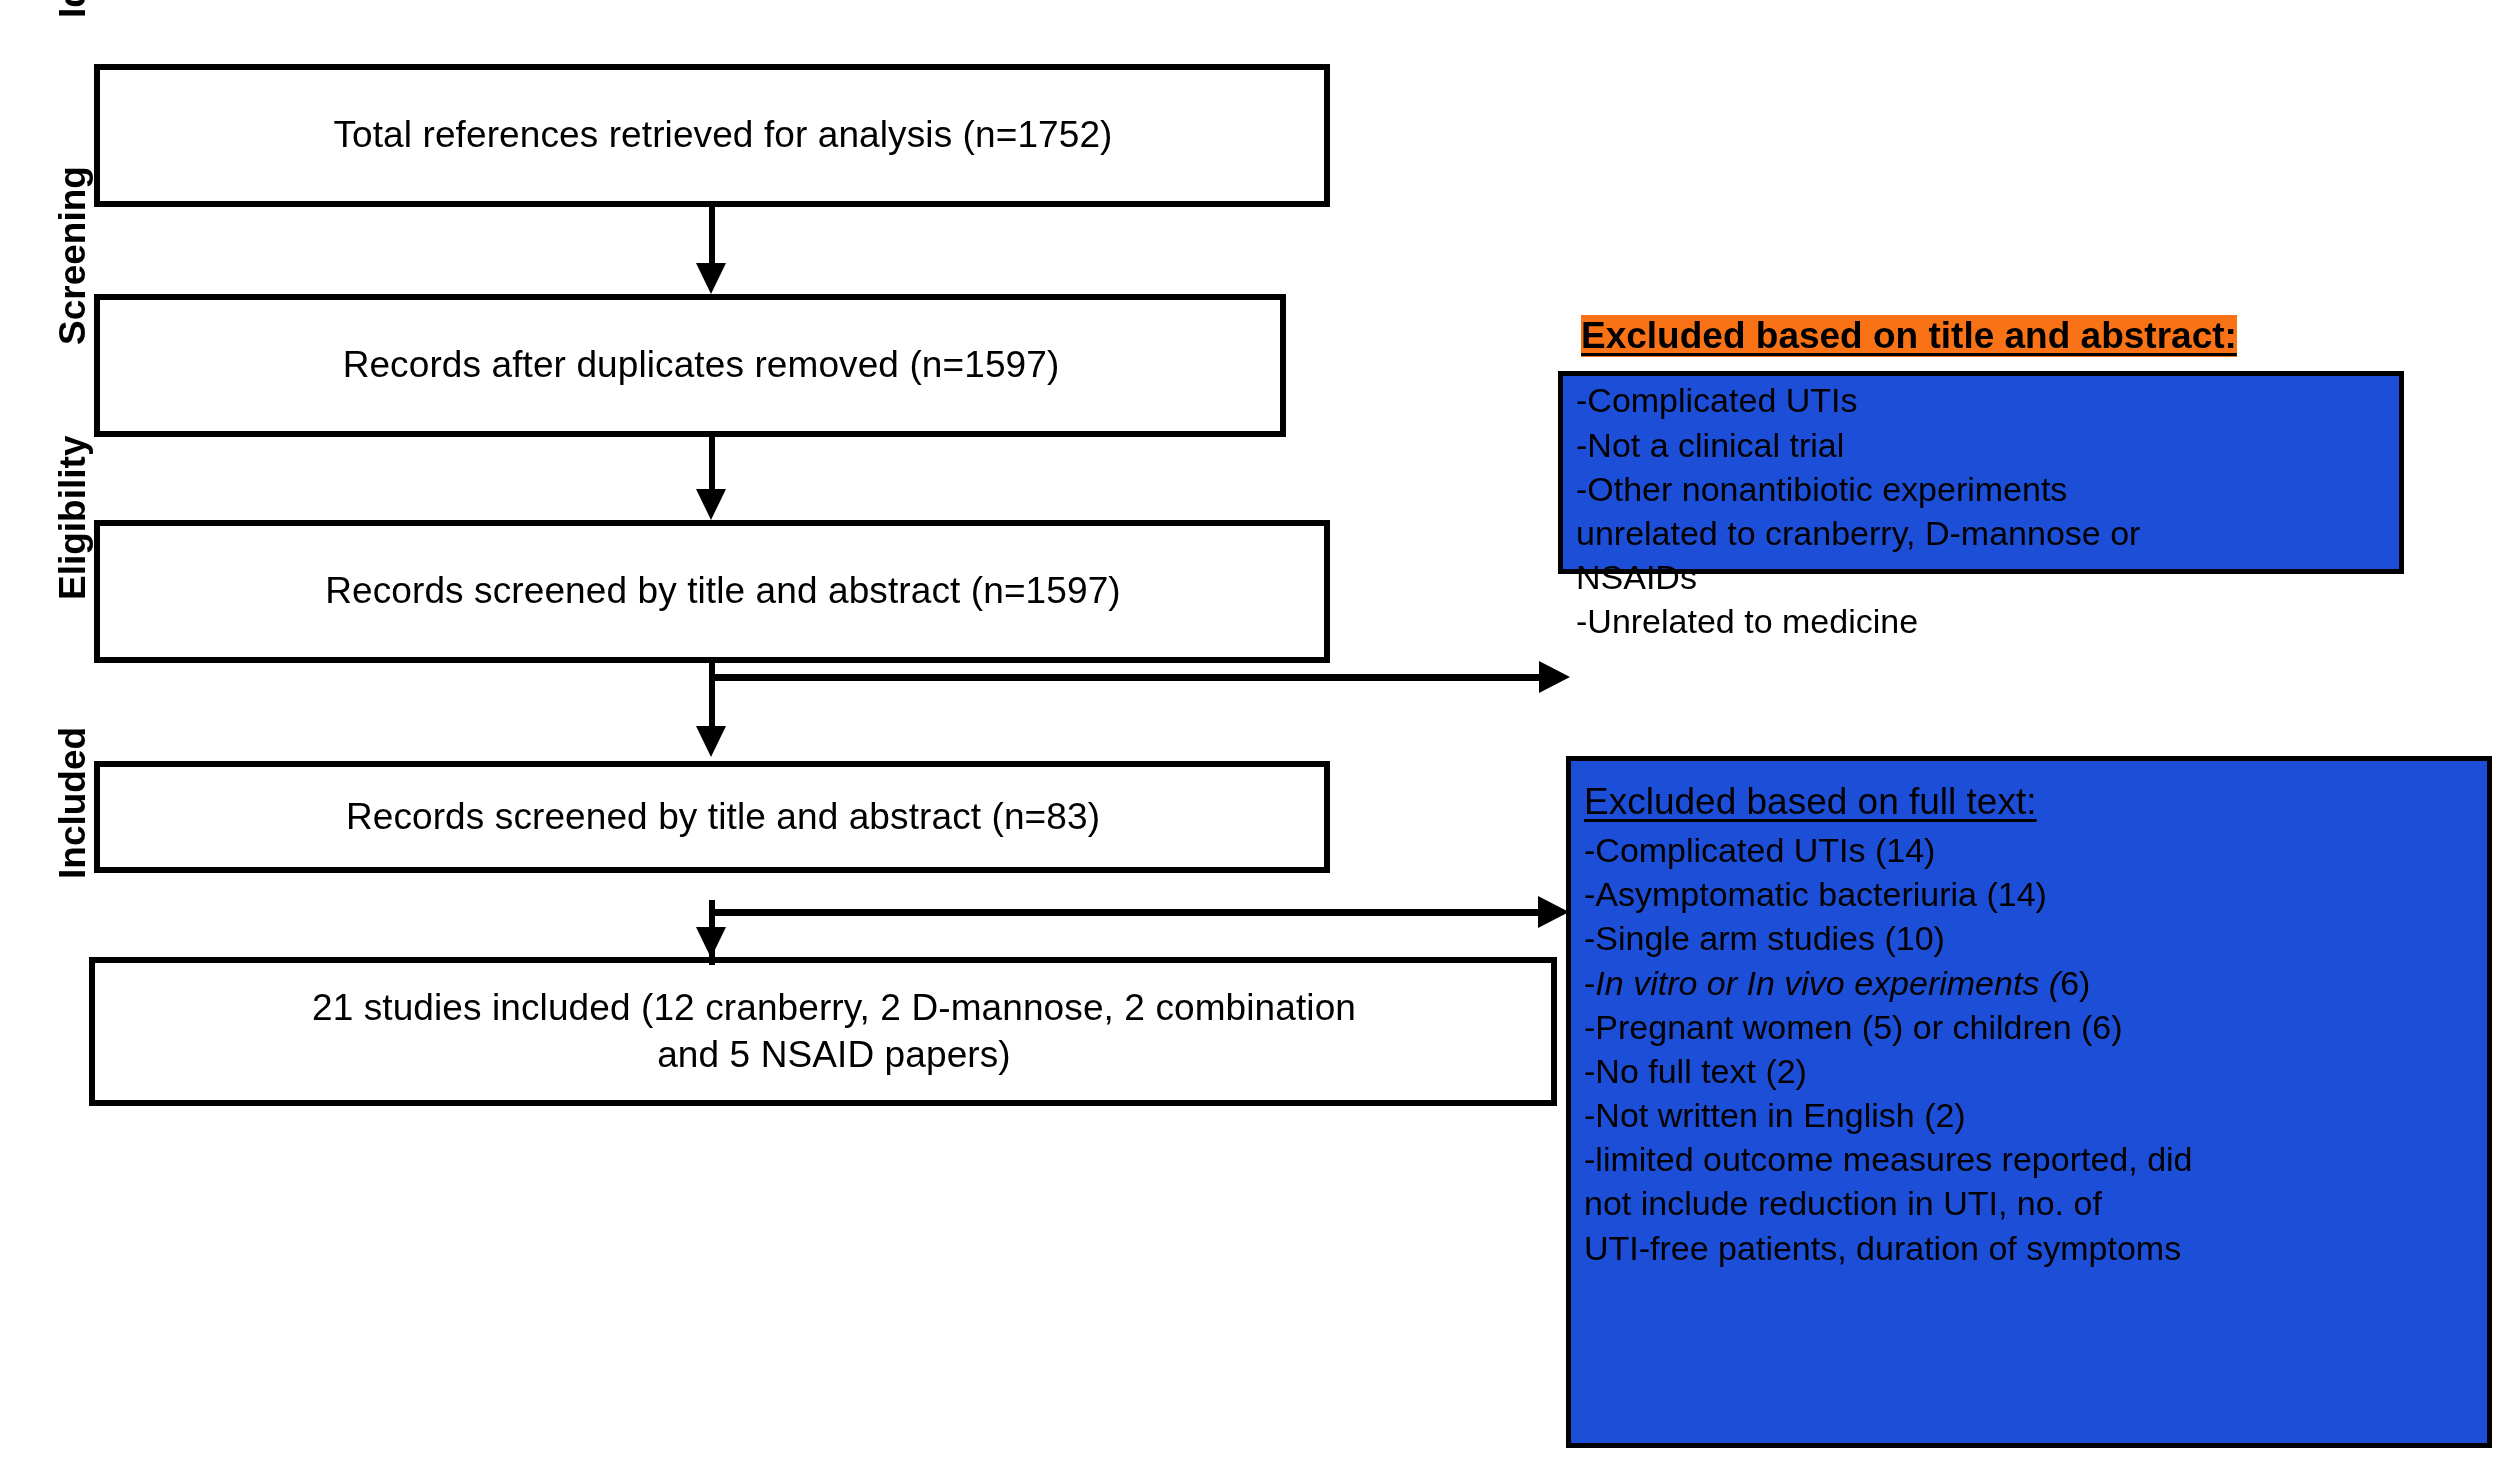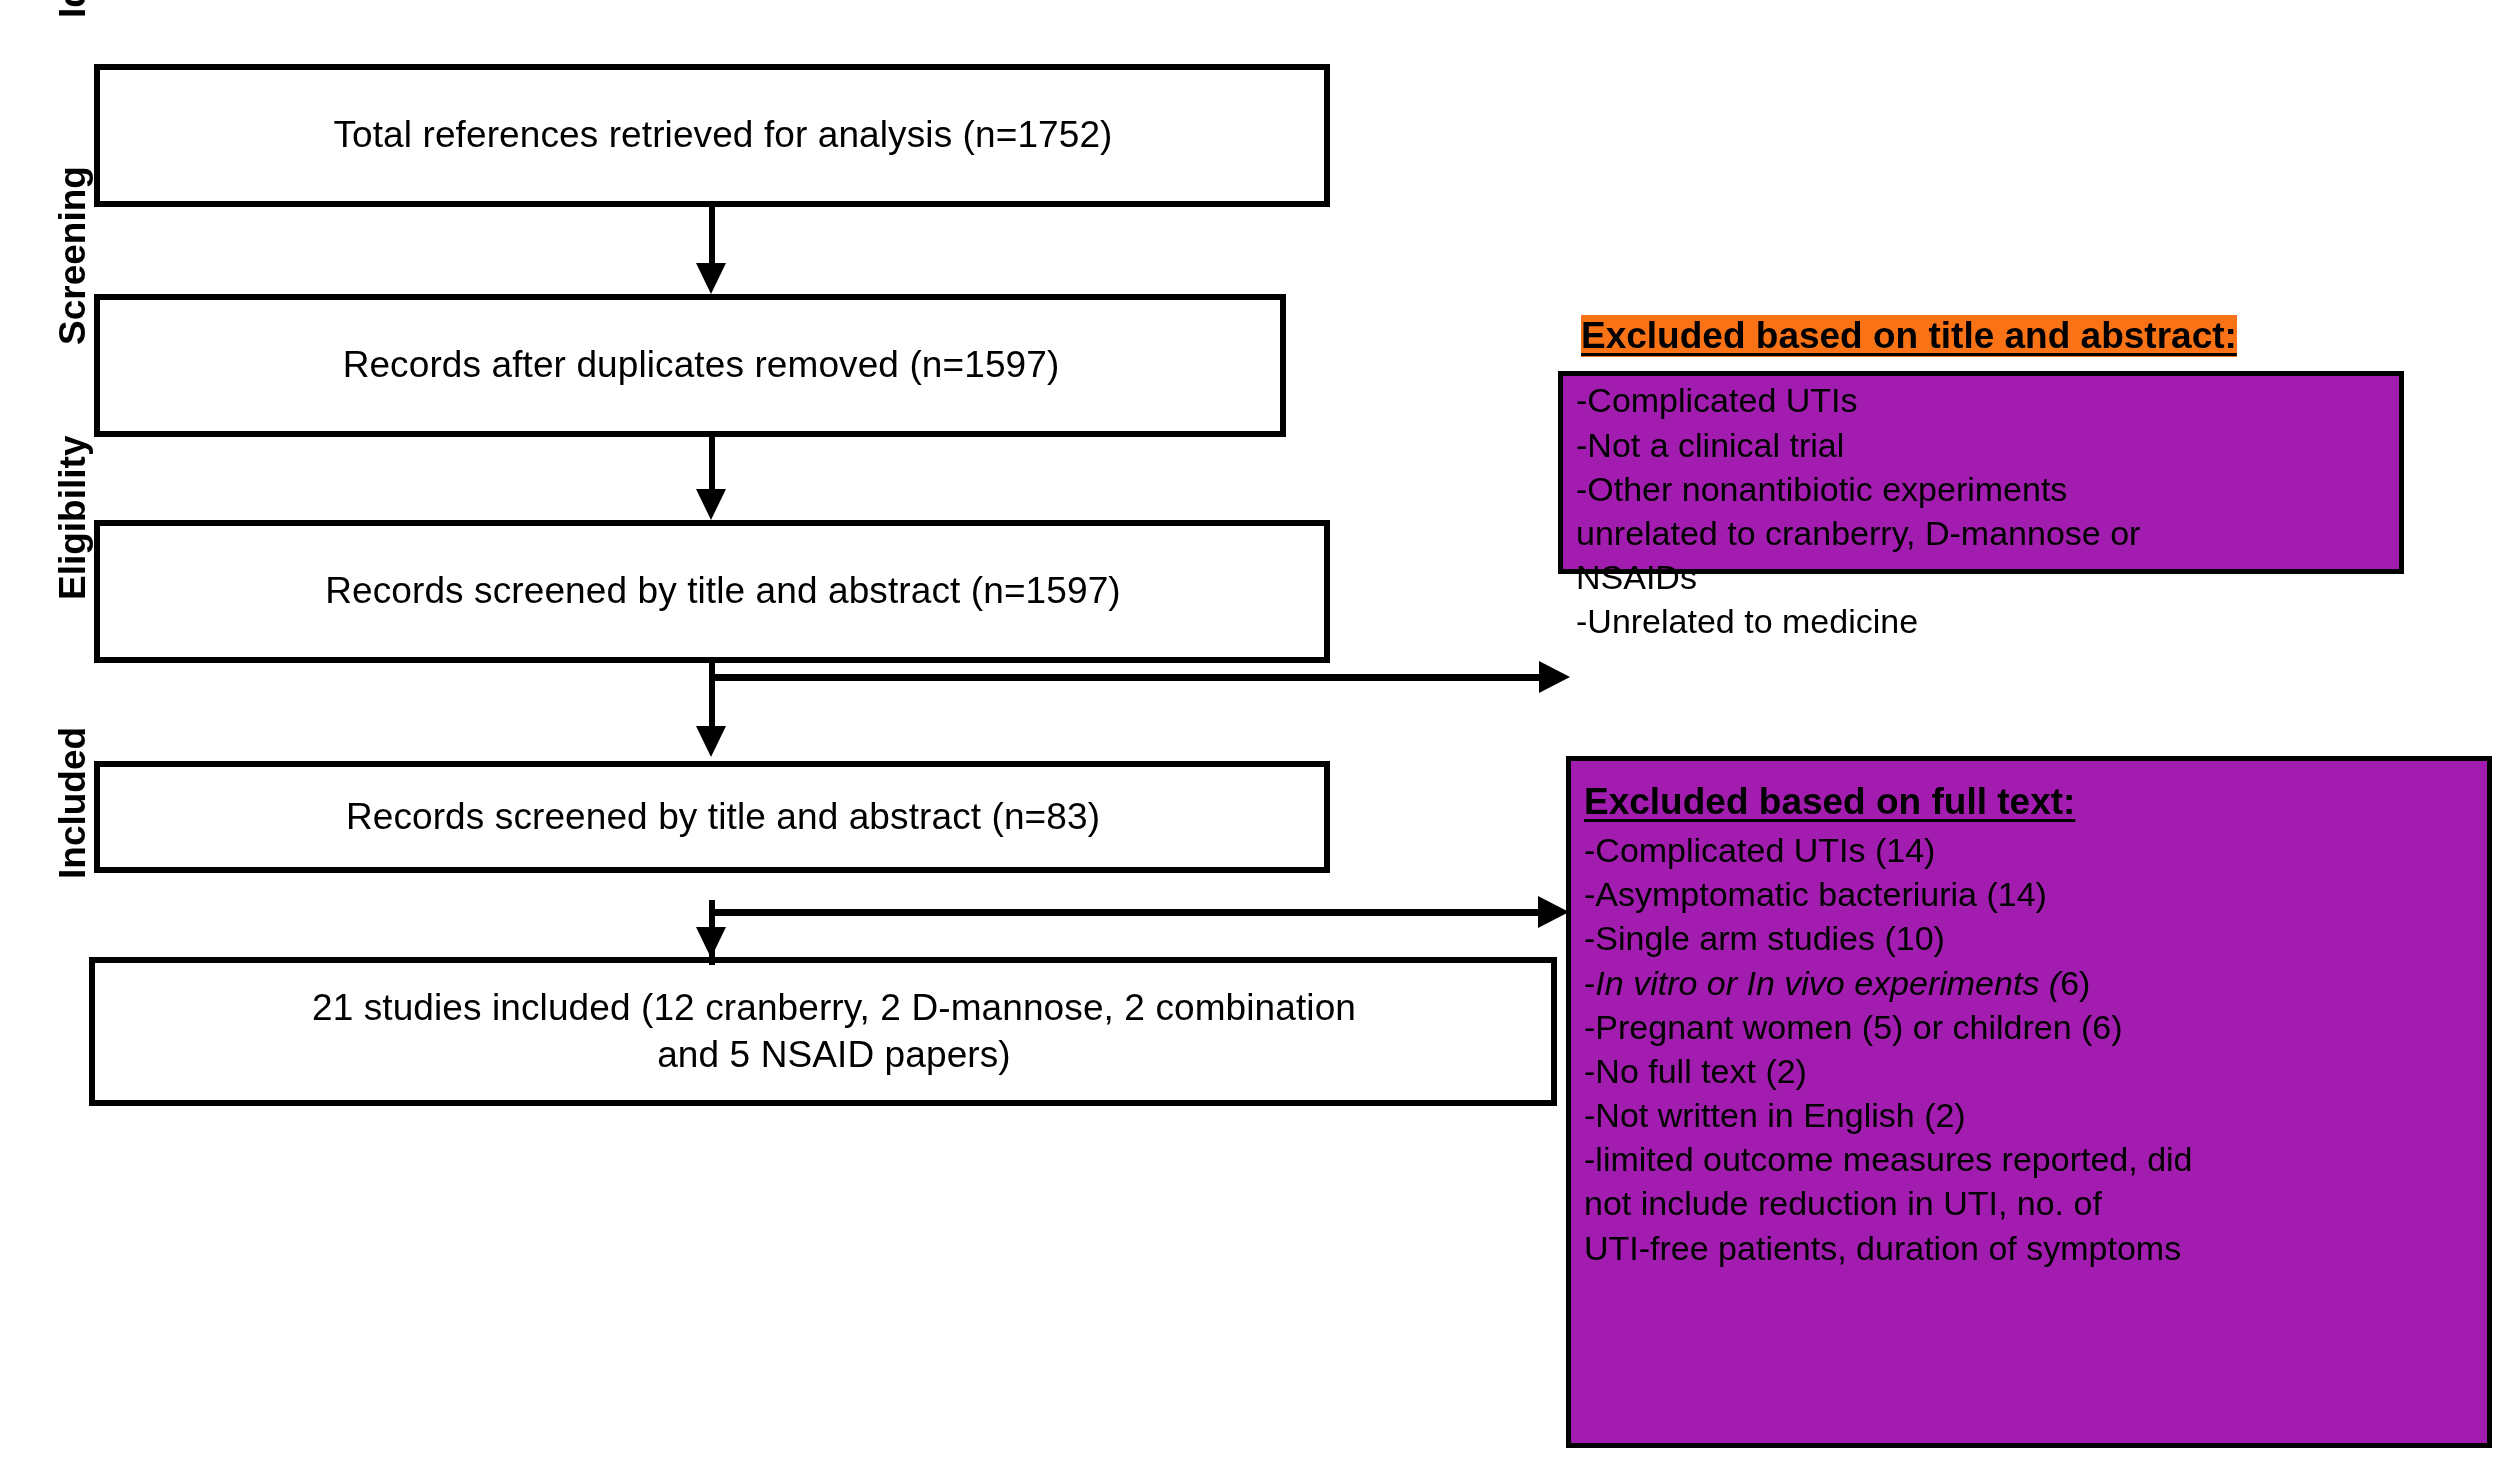"-Complicated UTIs" .excl { background: #a21caf -> #1d4ed8 }
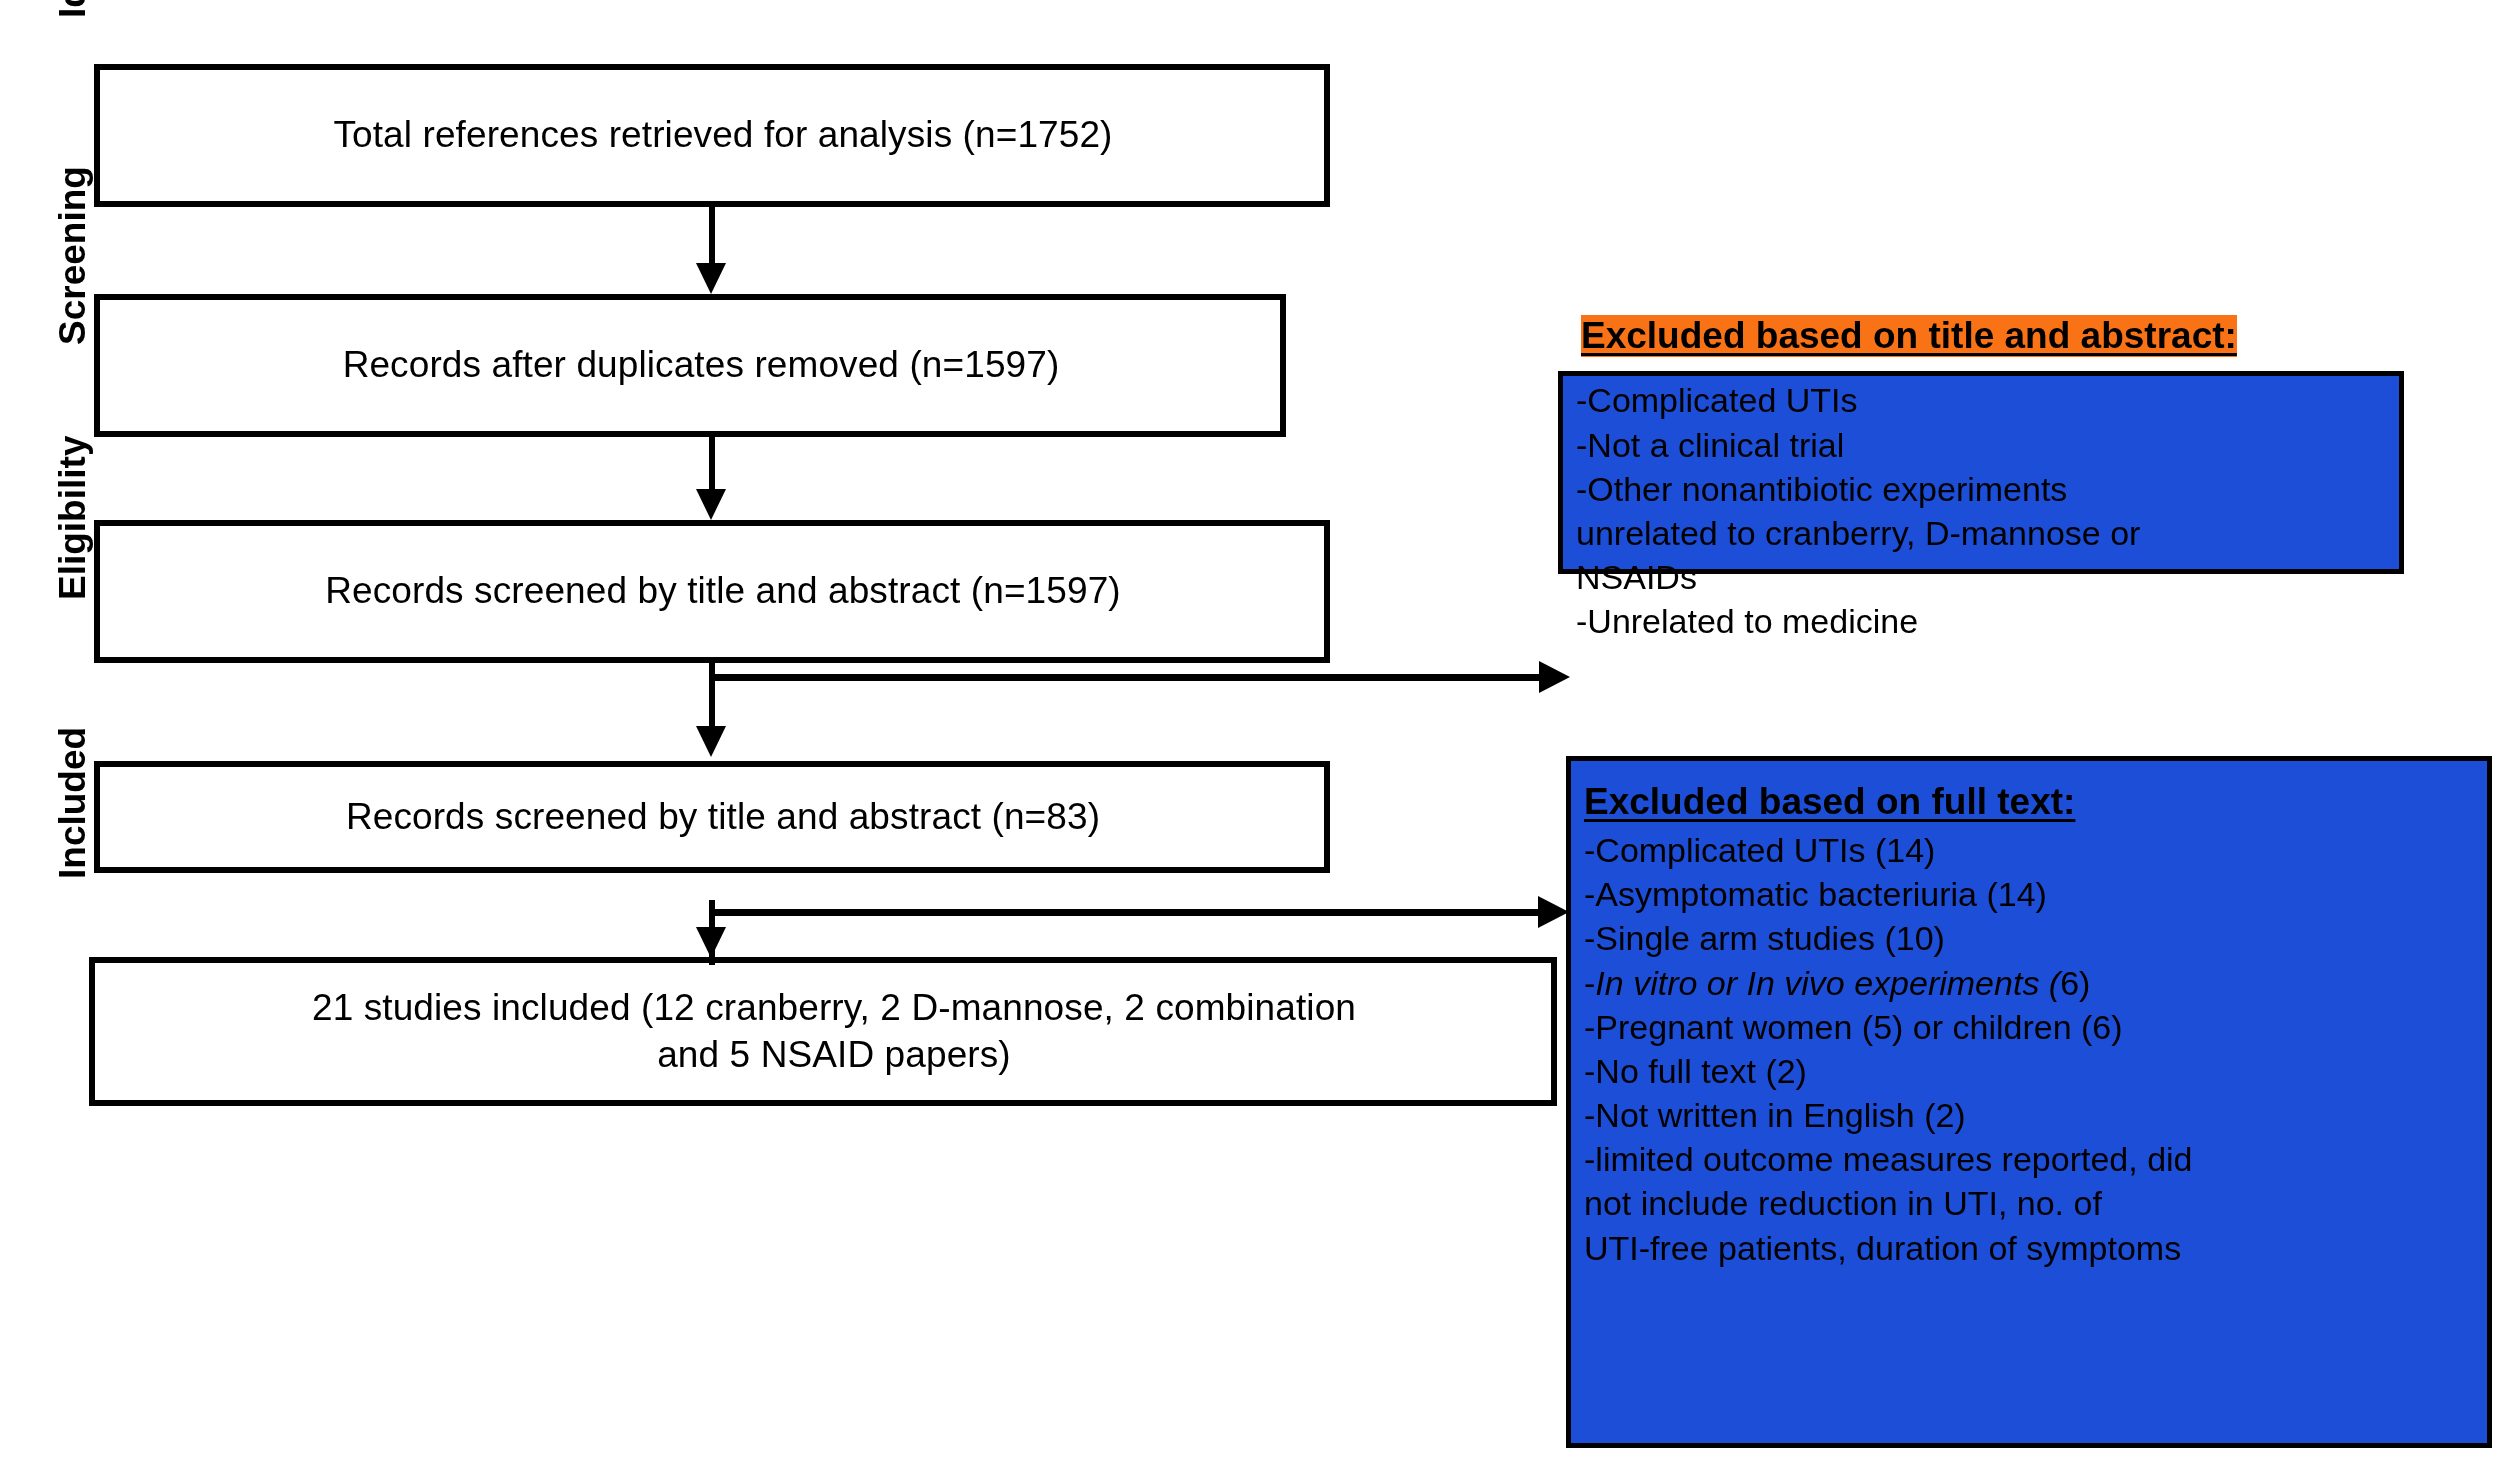"Excluded based on full text:" .excl .headin { font-weight: 700 -> 400 }
